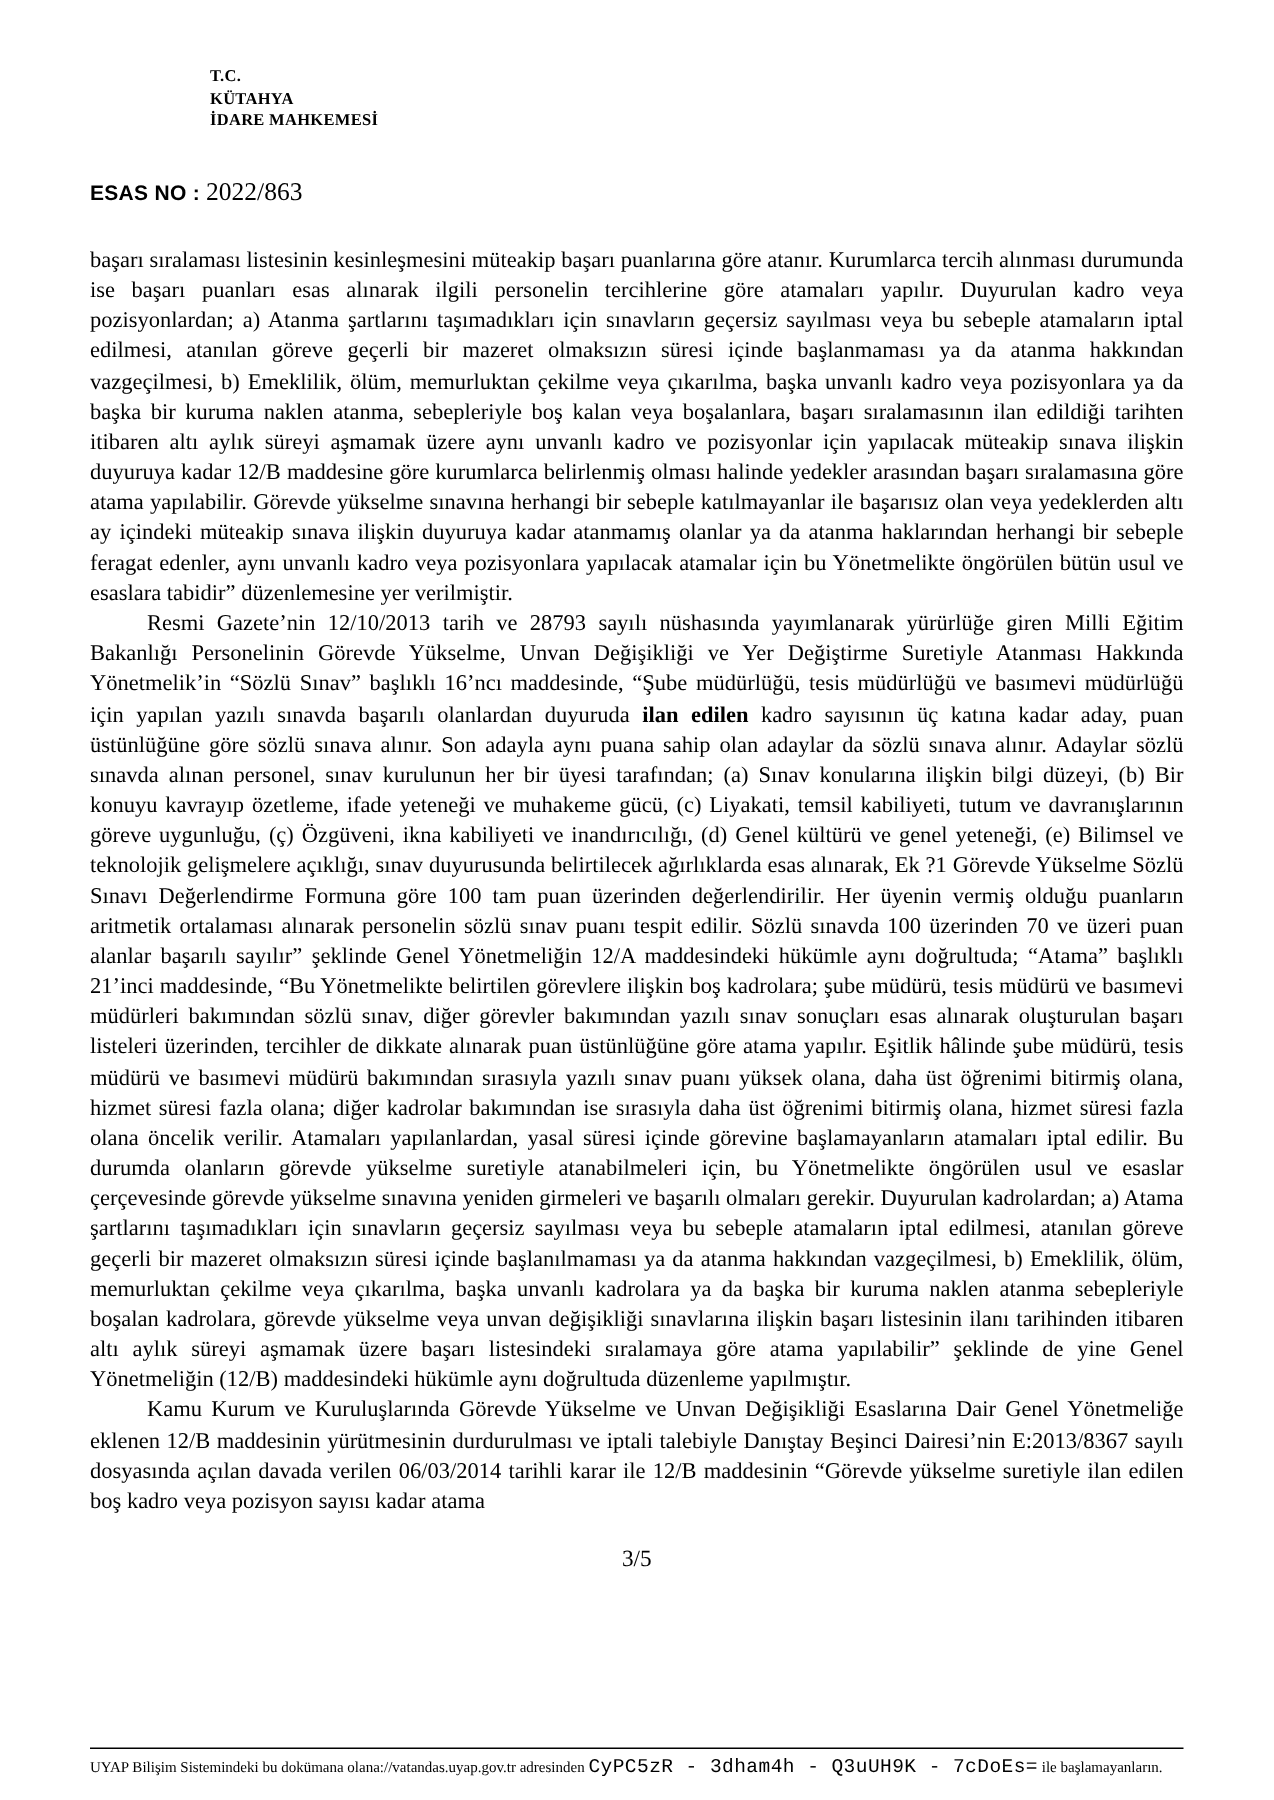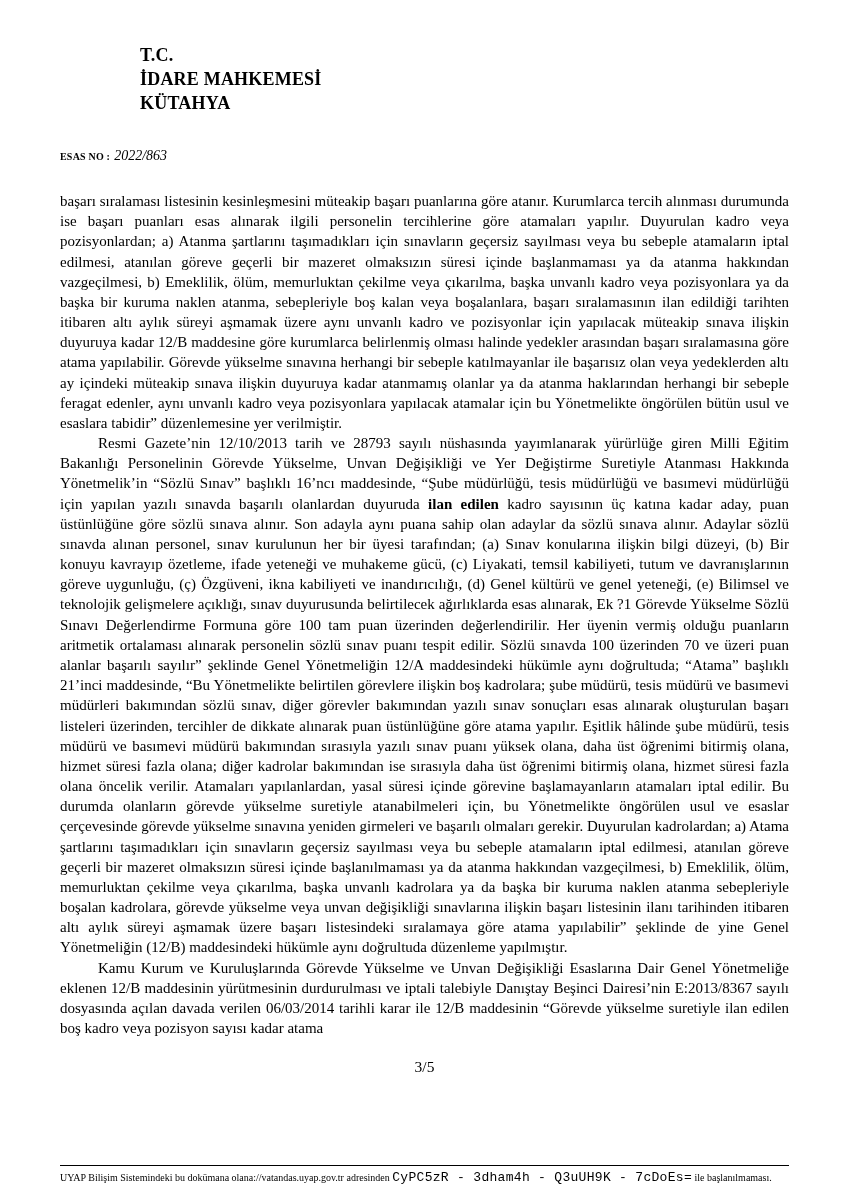"T.C." .court-header { font-size: 18px -> 11px }
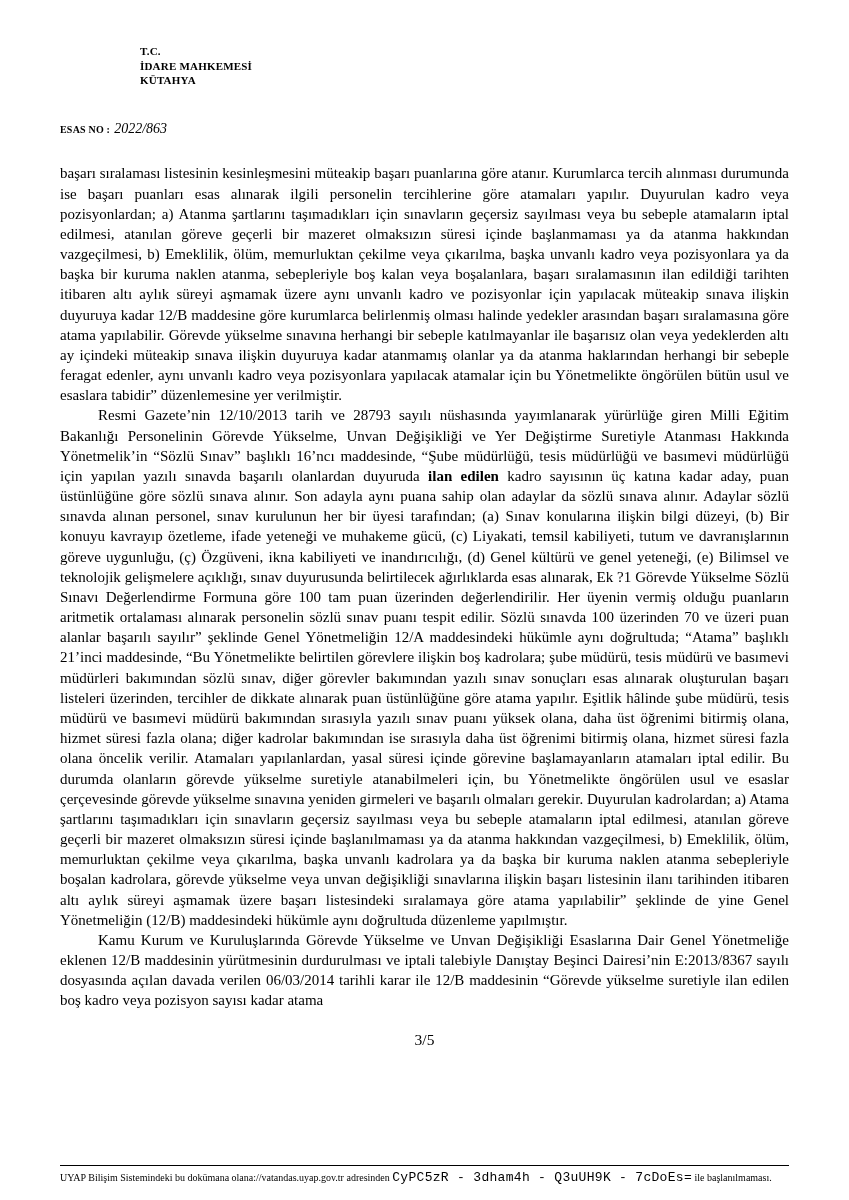"İDARE MAHKEMESİ" div { order: before "KÜTAHYA" -> after "KÜTAHYA" }
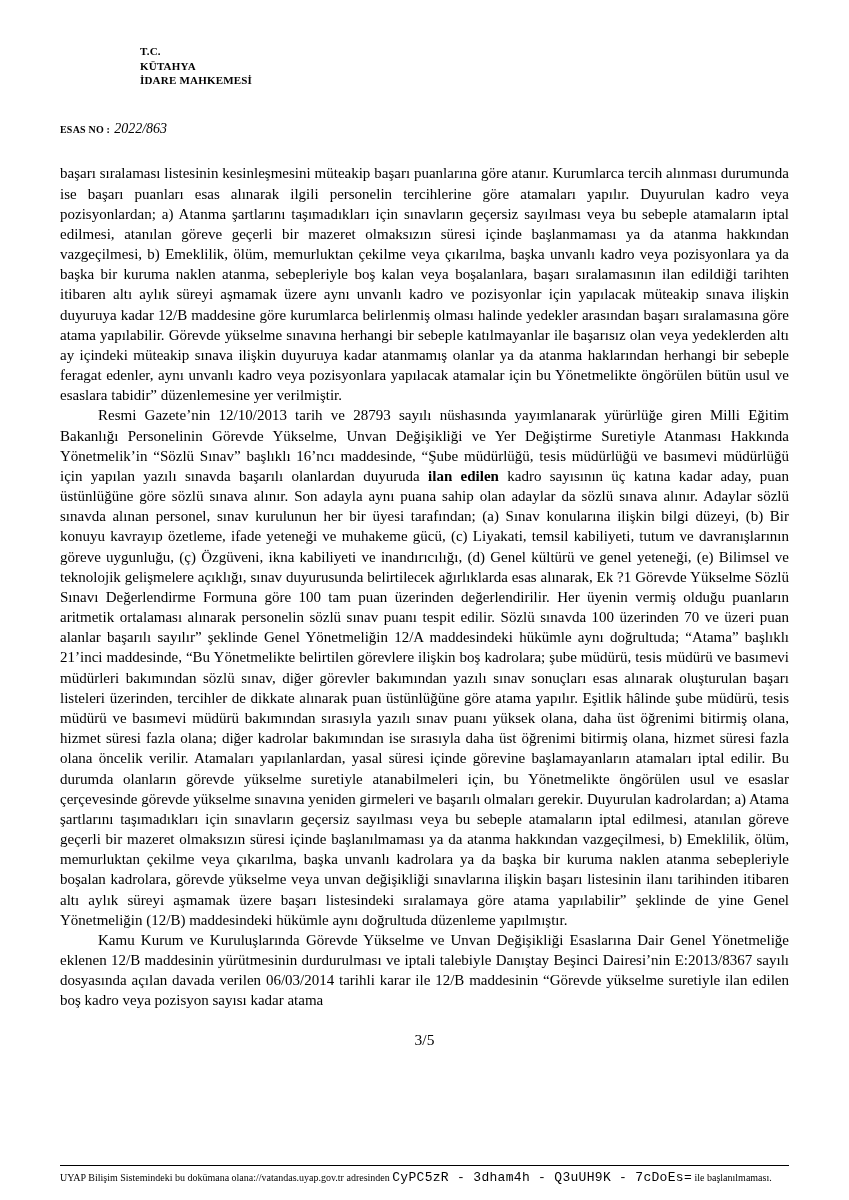"ESAS NO :" .esas-label { font-family: Liberation Serif, serif -> Liberation Sans, sans-serif; font-size: 10px -> 14px }
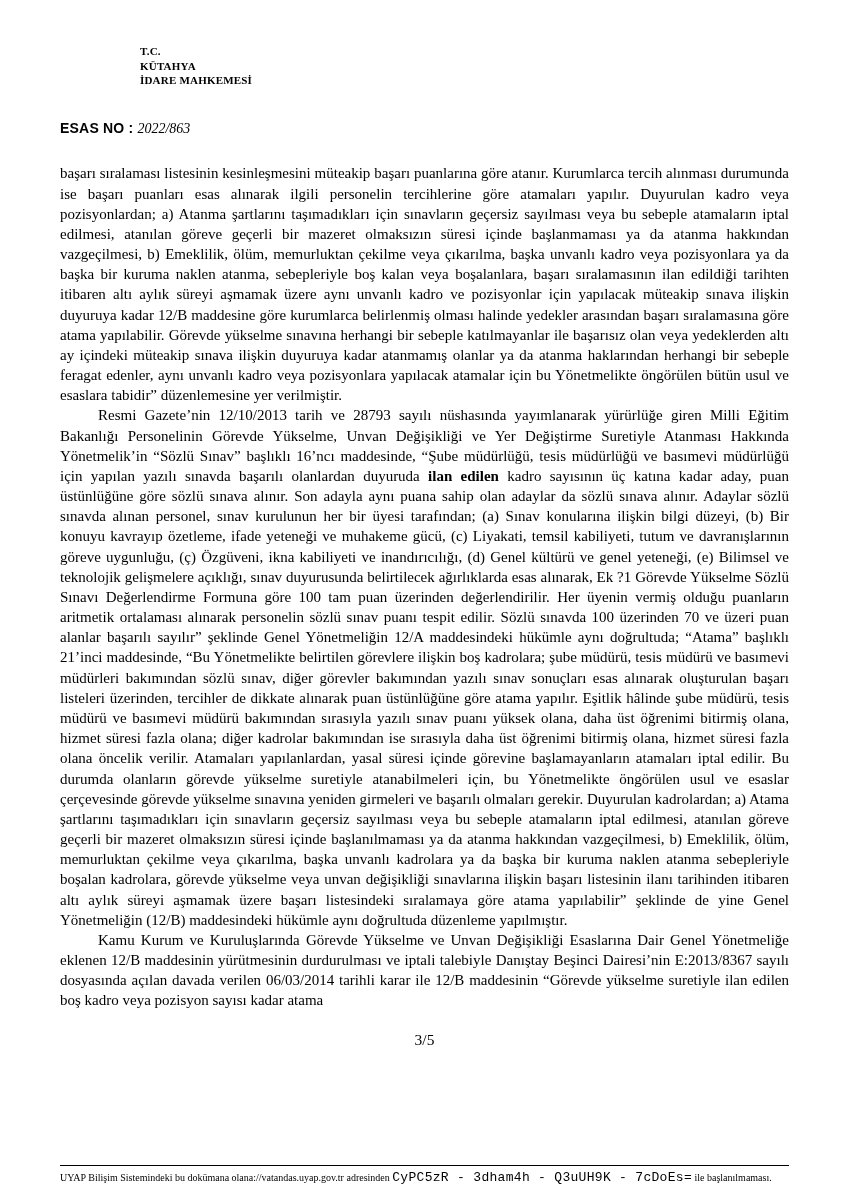"2022/863" .esas-value { font-size: 14px -> 17px; font-style: italic -> none }
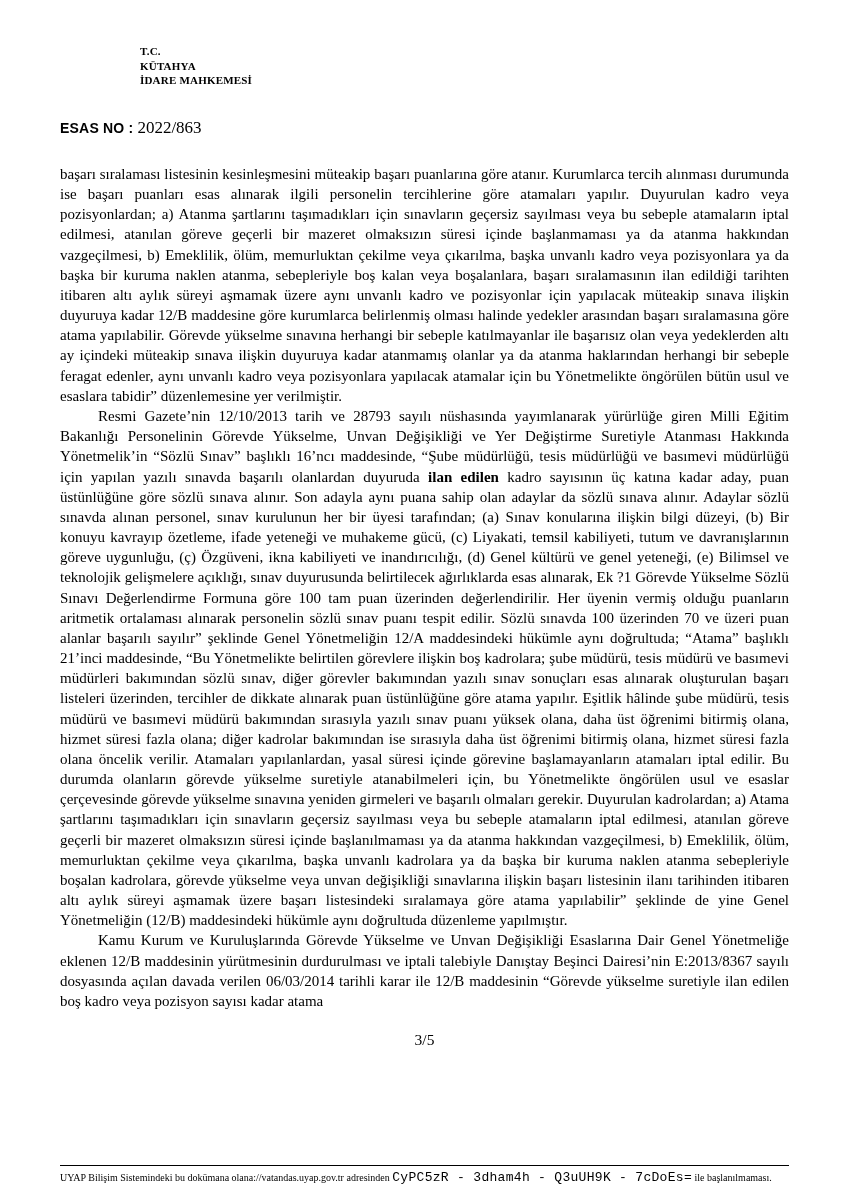"ile başlanılmaması." span { text: başlanılmaması -> başlamayanların }
